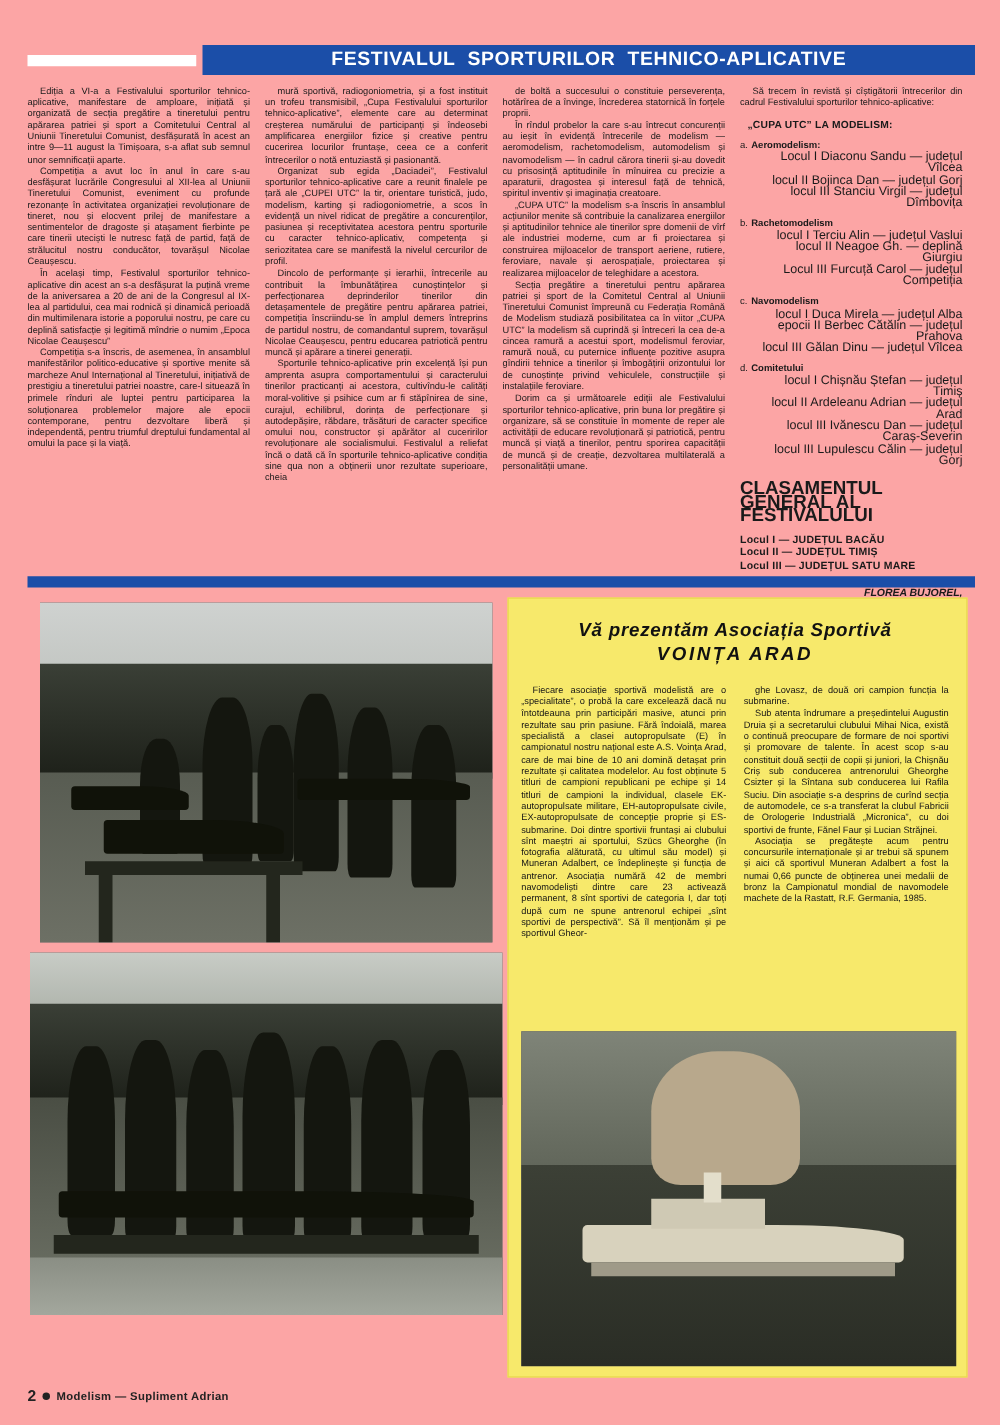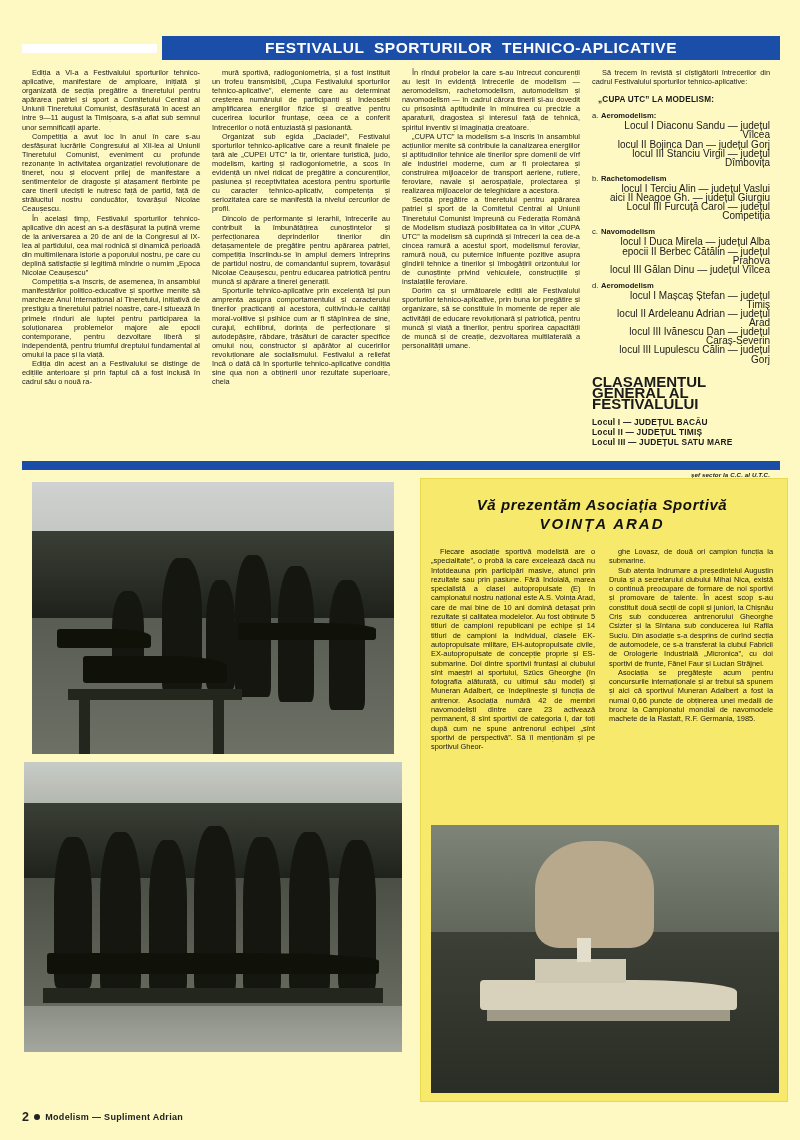"FESTIVALUL SPORTURILOR" .page { background: #fef9c3 -> #fca5a5 }
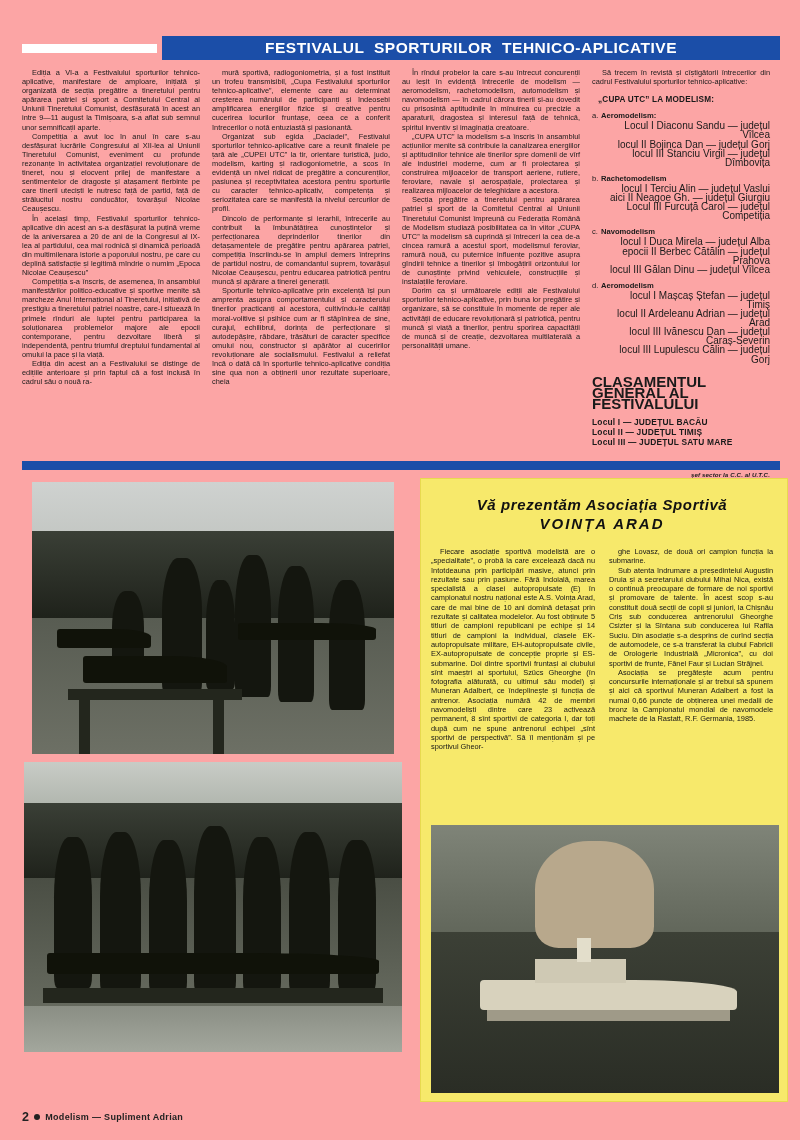"de boltă a succesului o" p { html: none -> <p>de boltă a succesului o constituie perseverența, hotărîrea de a învinge, încrederea statornică în forțele proprii.</p> }
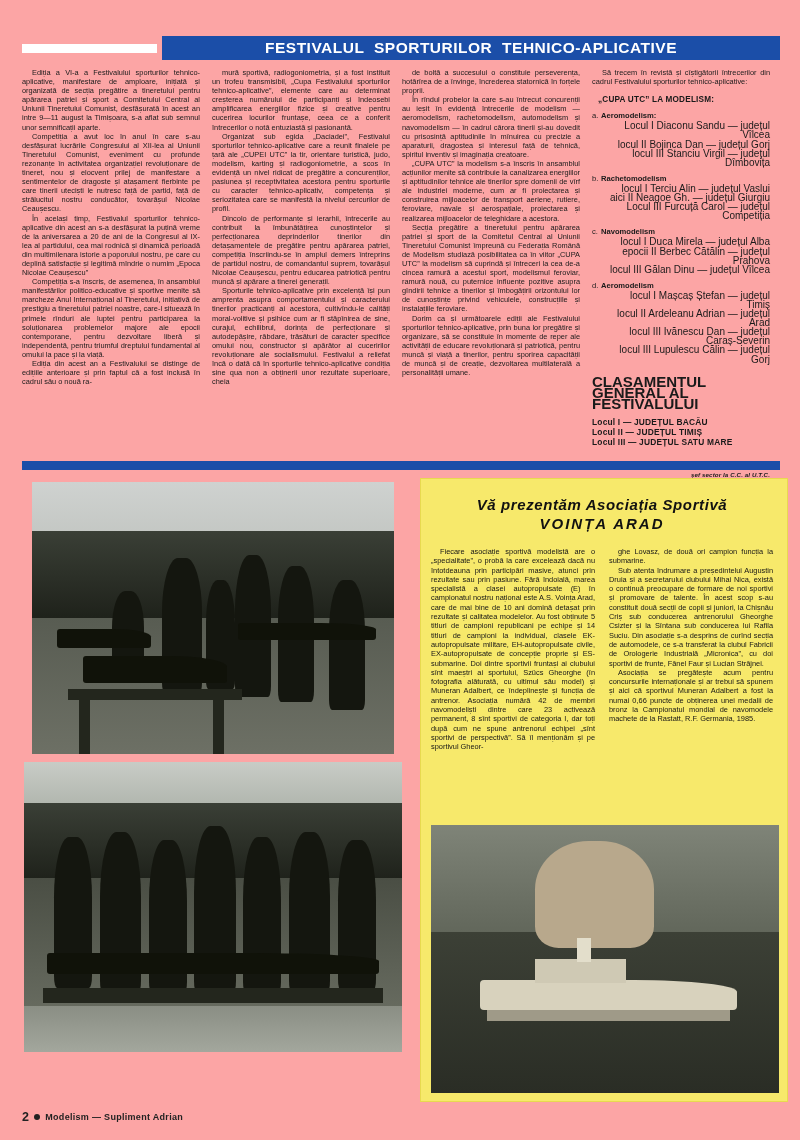"aici II Neagoe Gh. —" div.entry { text: aici II Neagoe Gh. — județul -> locul II Neagoe Gh. — deplină }
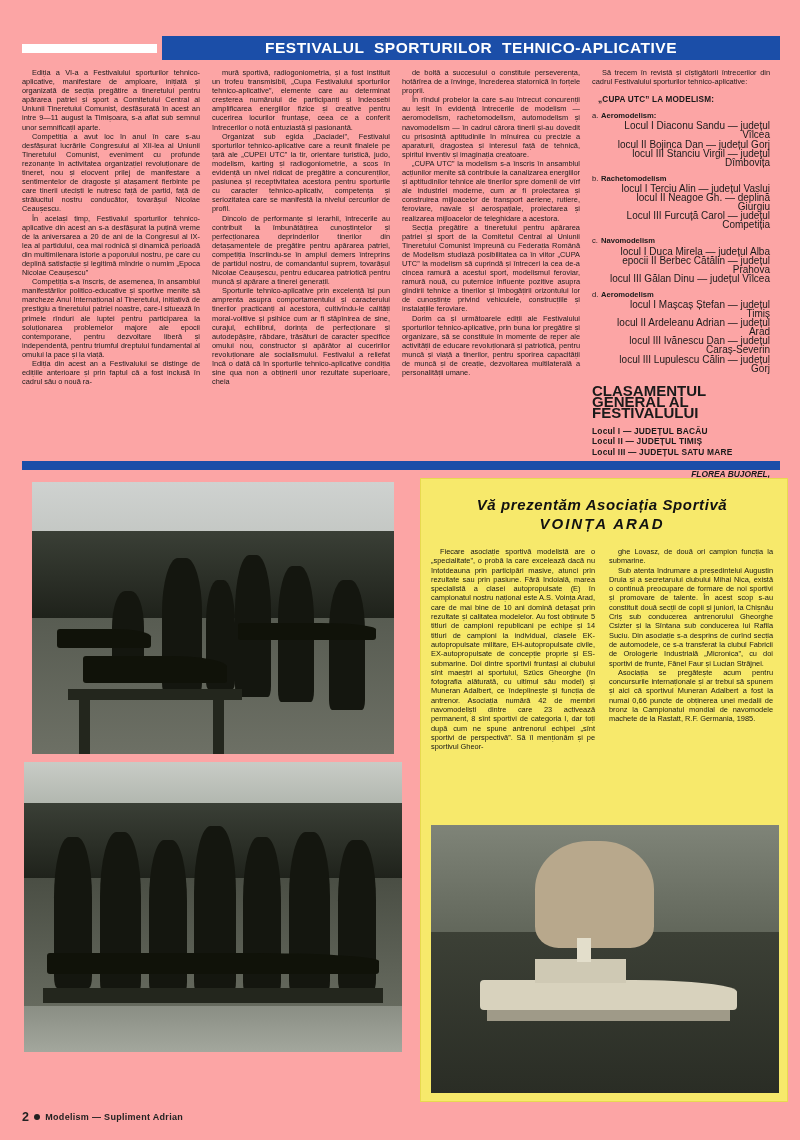"Aeromodelism" span { text: Aeromodelism -> Comitetului }
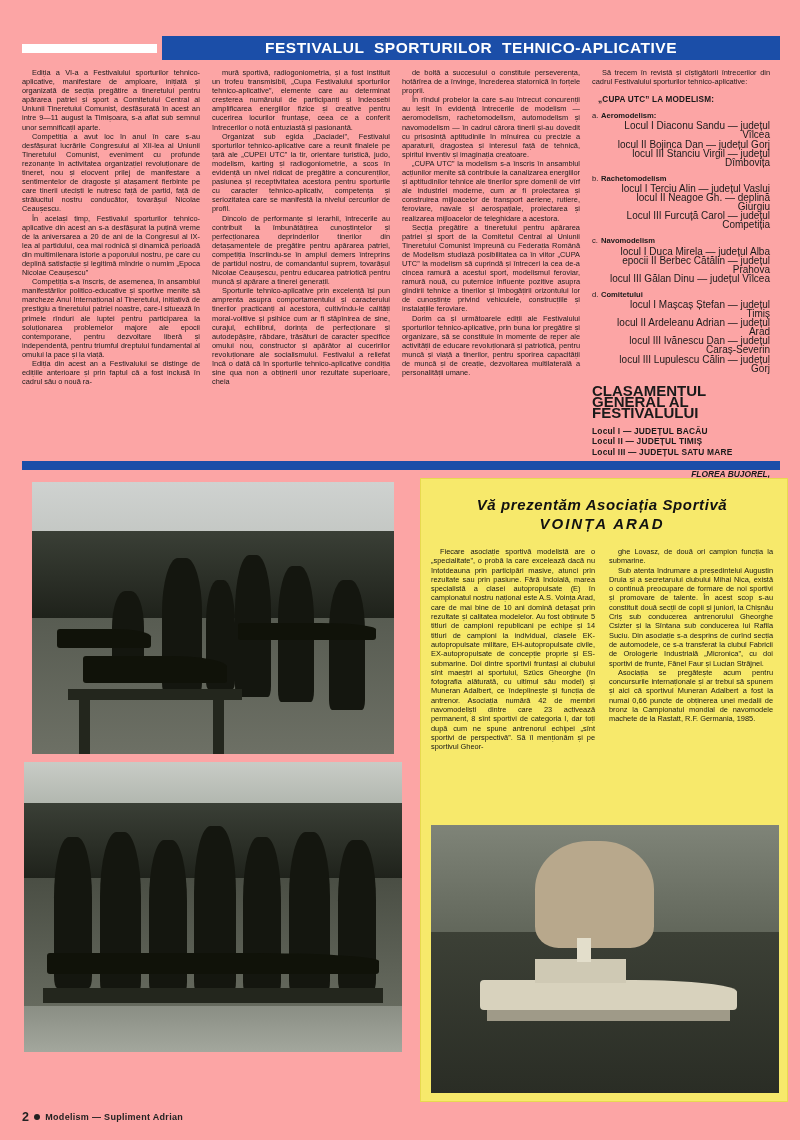"locul I Mașcaș Ștefan —" div.entry { text: Mașcaș -> Chișnău }
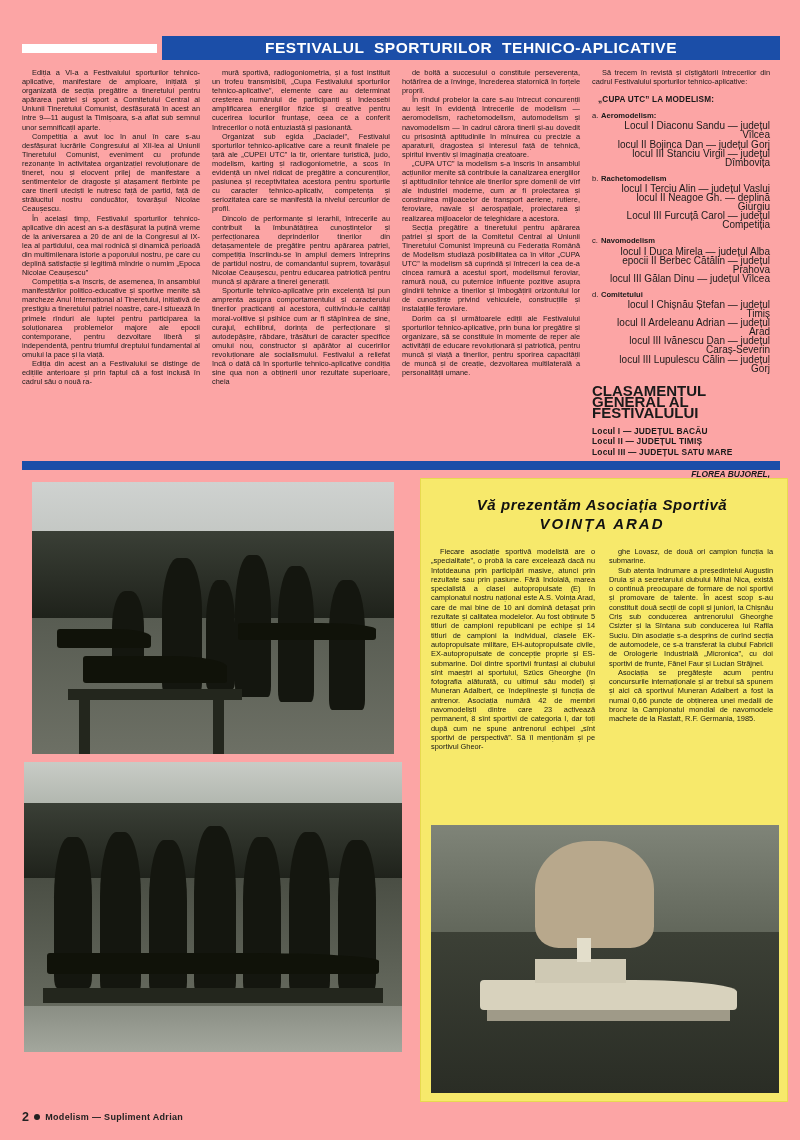"Ediția din acest an a" p { html: <p>Ediția din acest an a Festivalului se distinge de edițiile anterioare și prin faptul că a fost inclusă în cadrul său o nouă ra-</p> -> none }
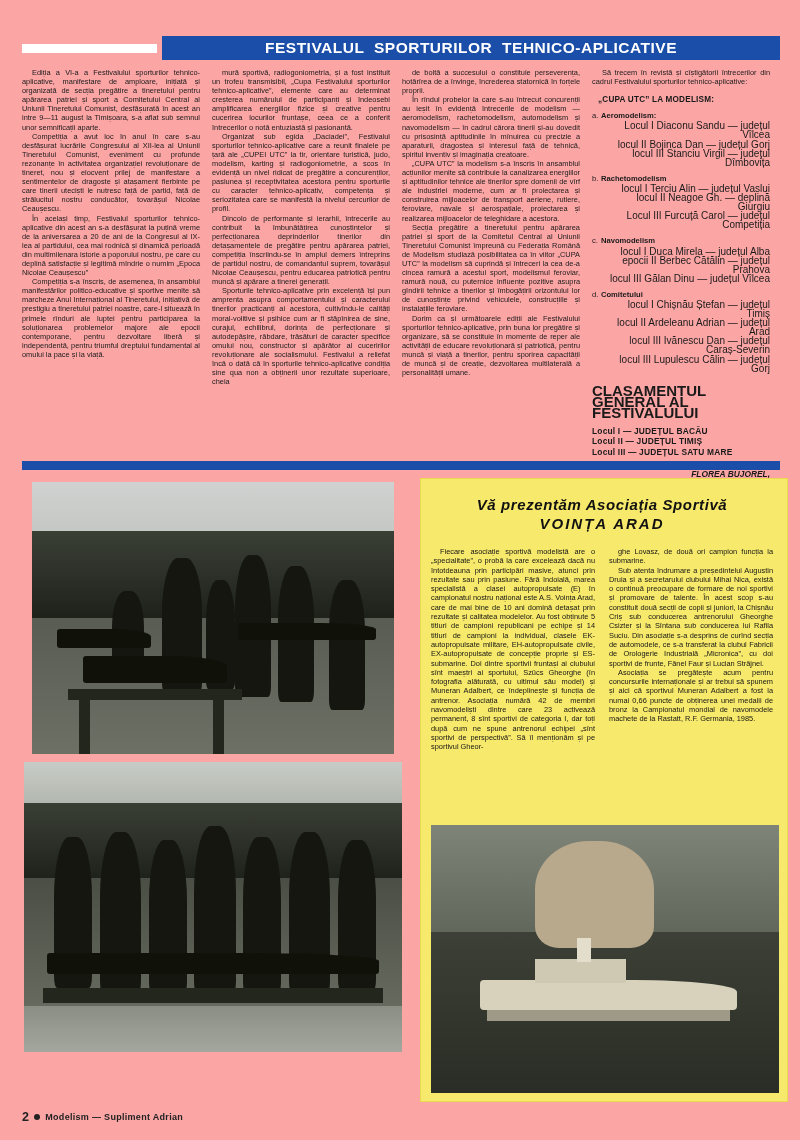"Vă prezentăm Asociația Sportivă" .yellow-box { left: 398px -> 384px }
